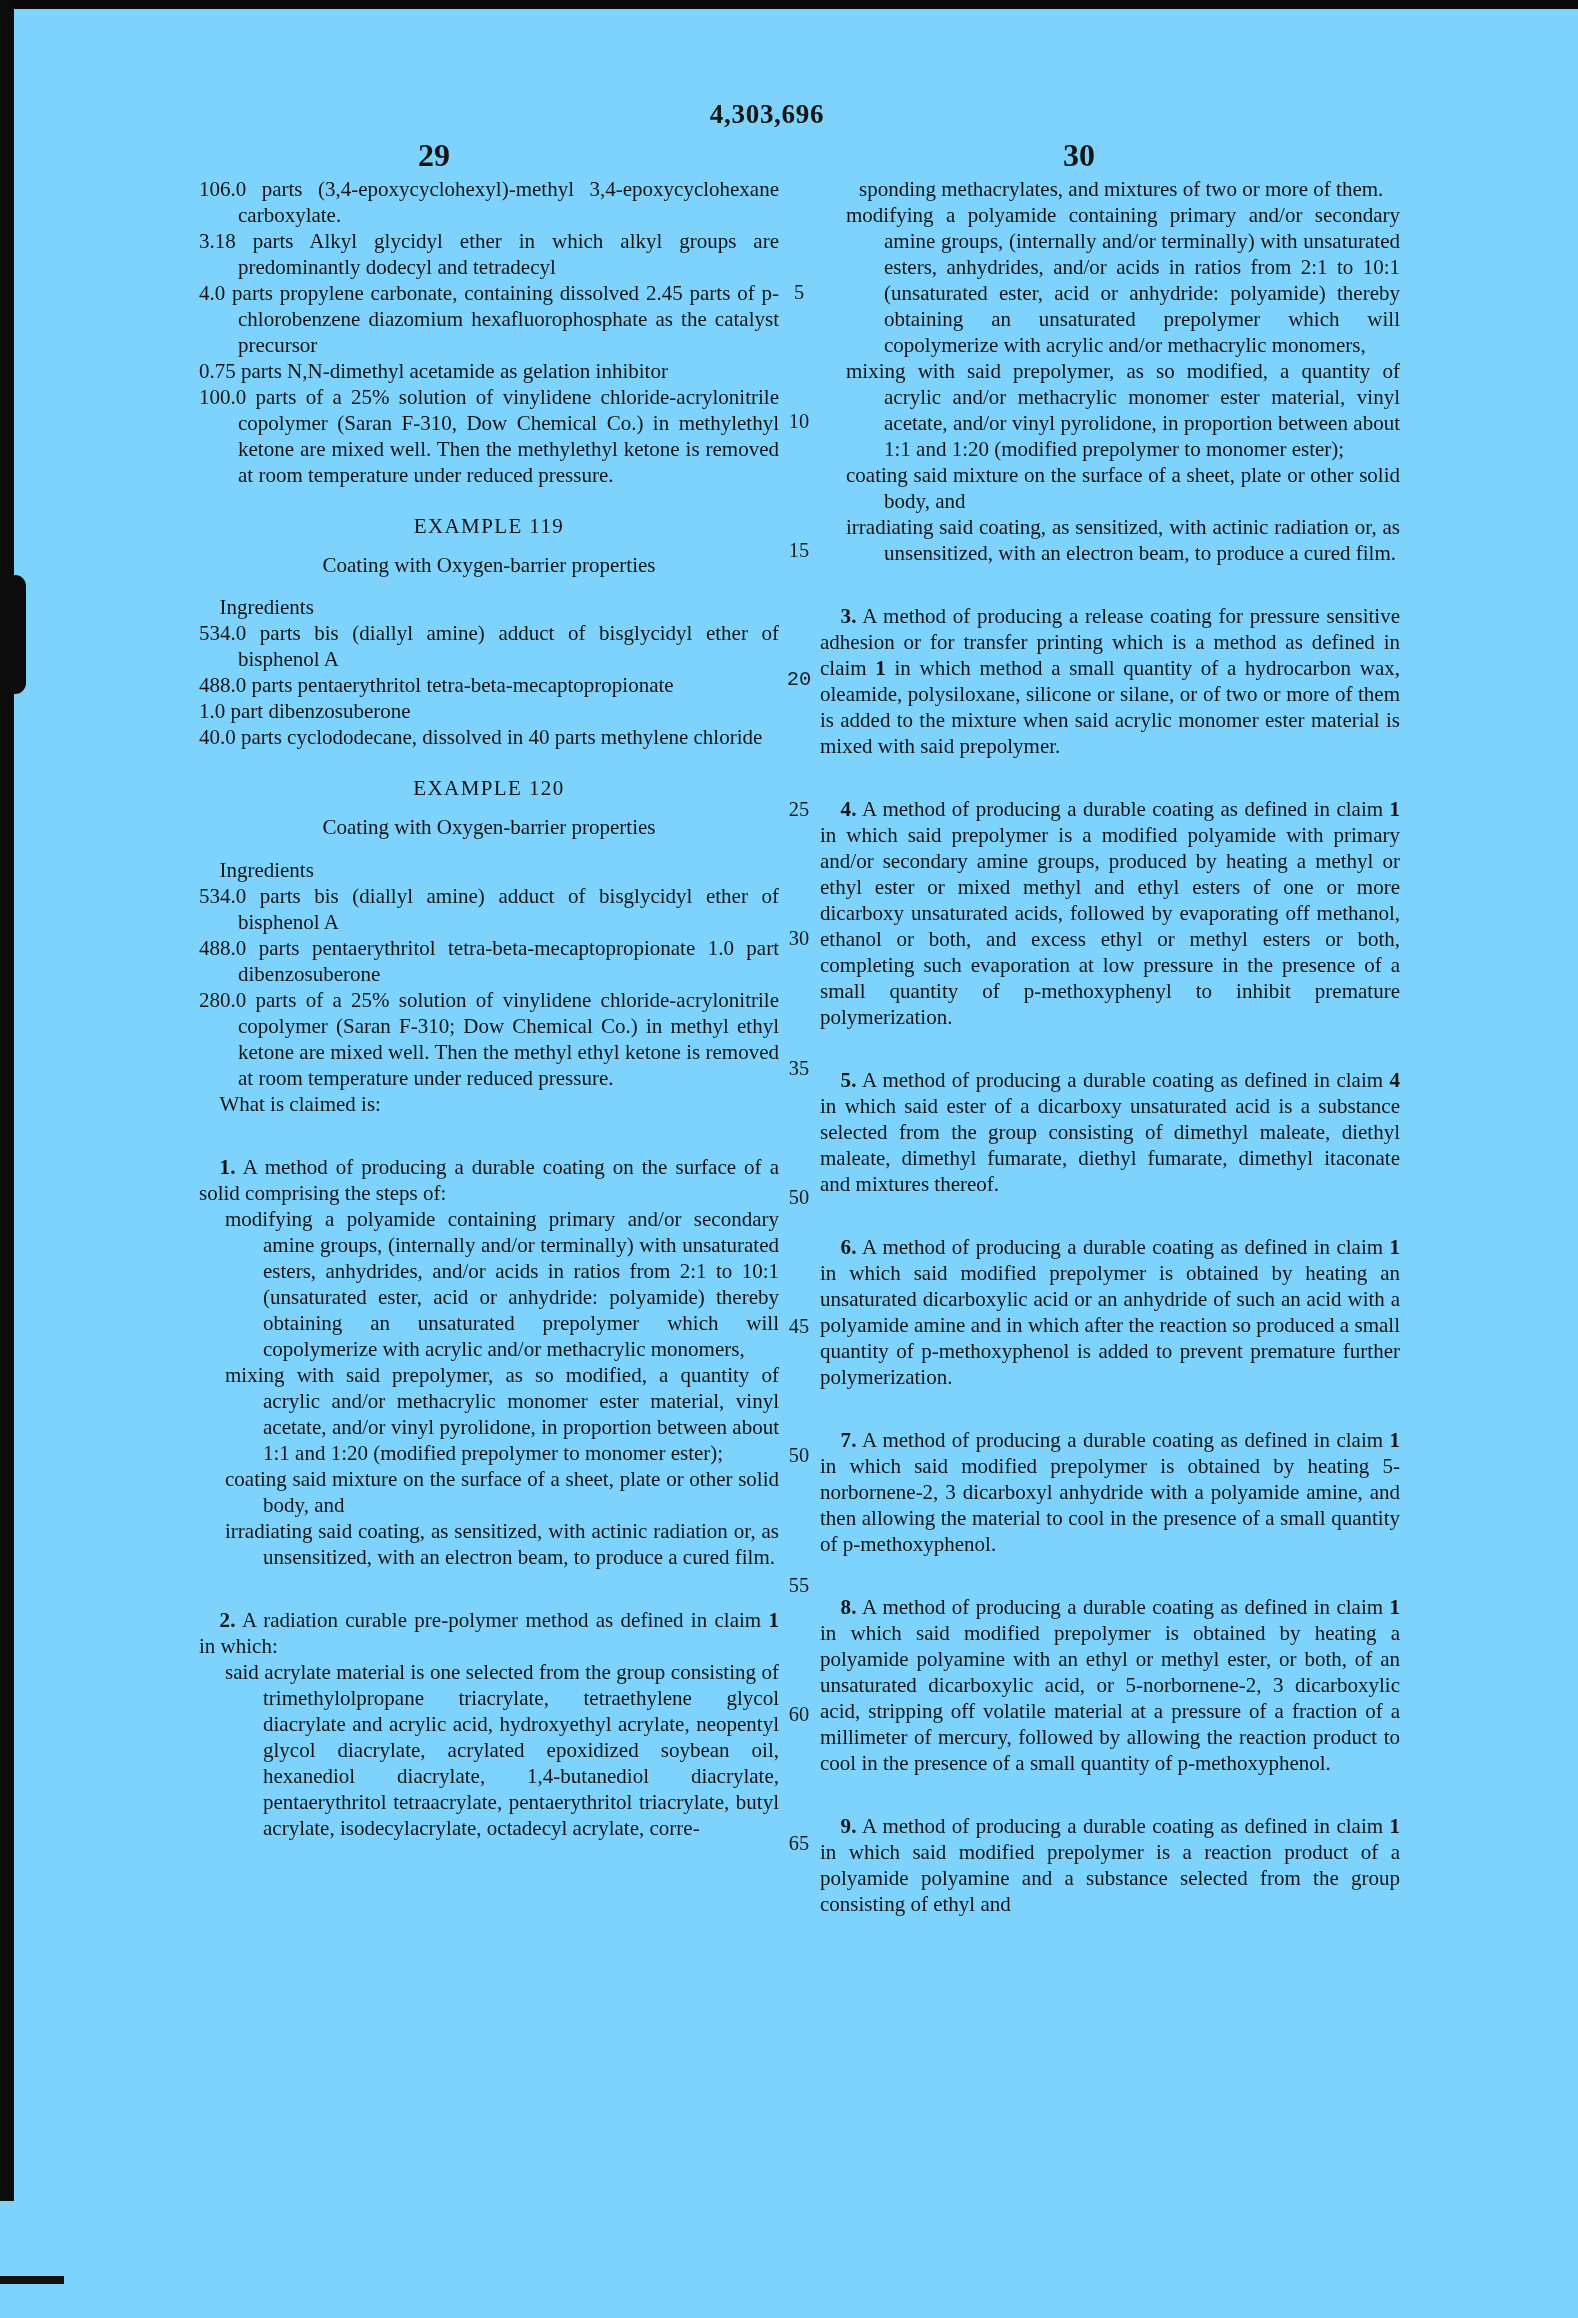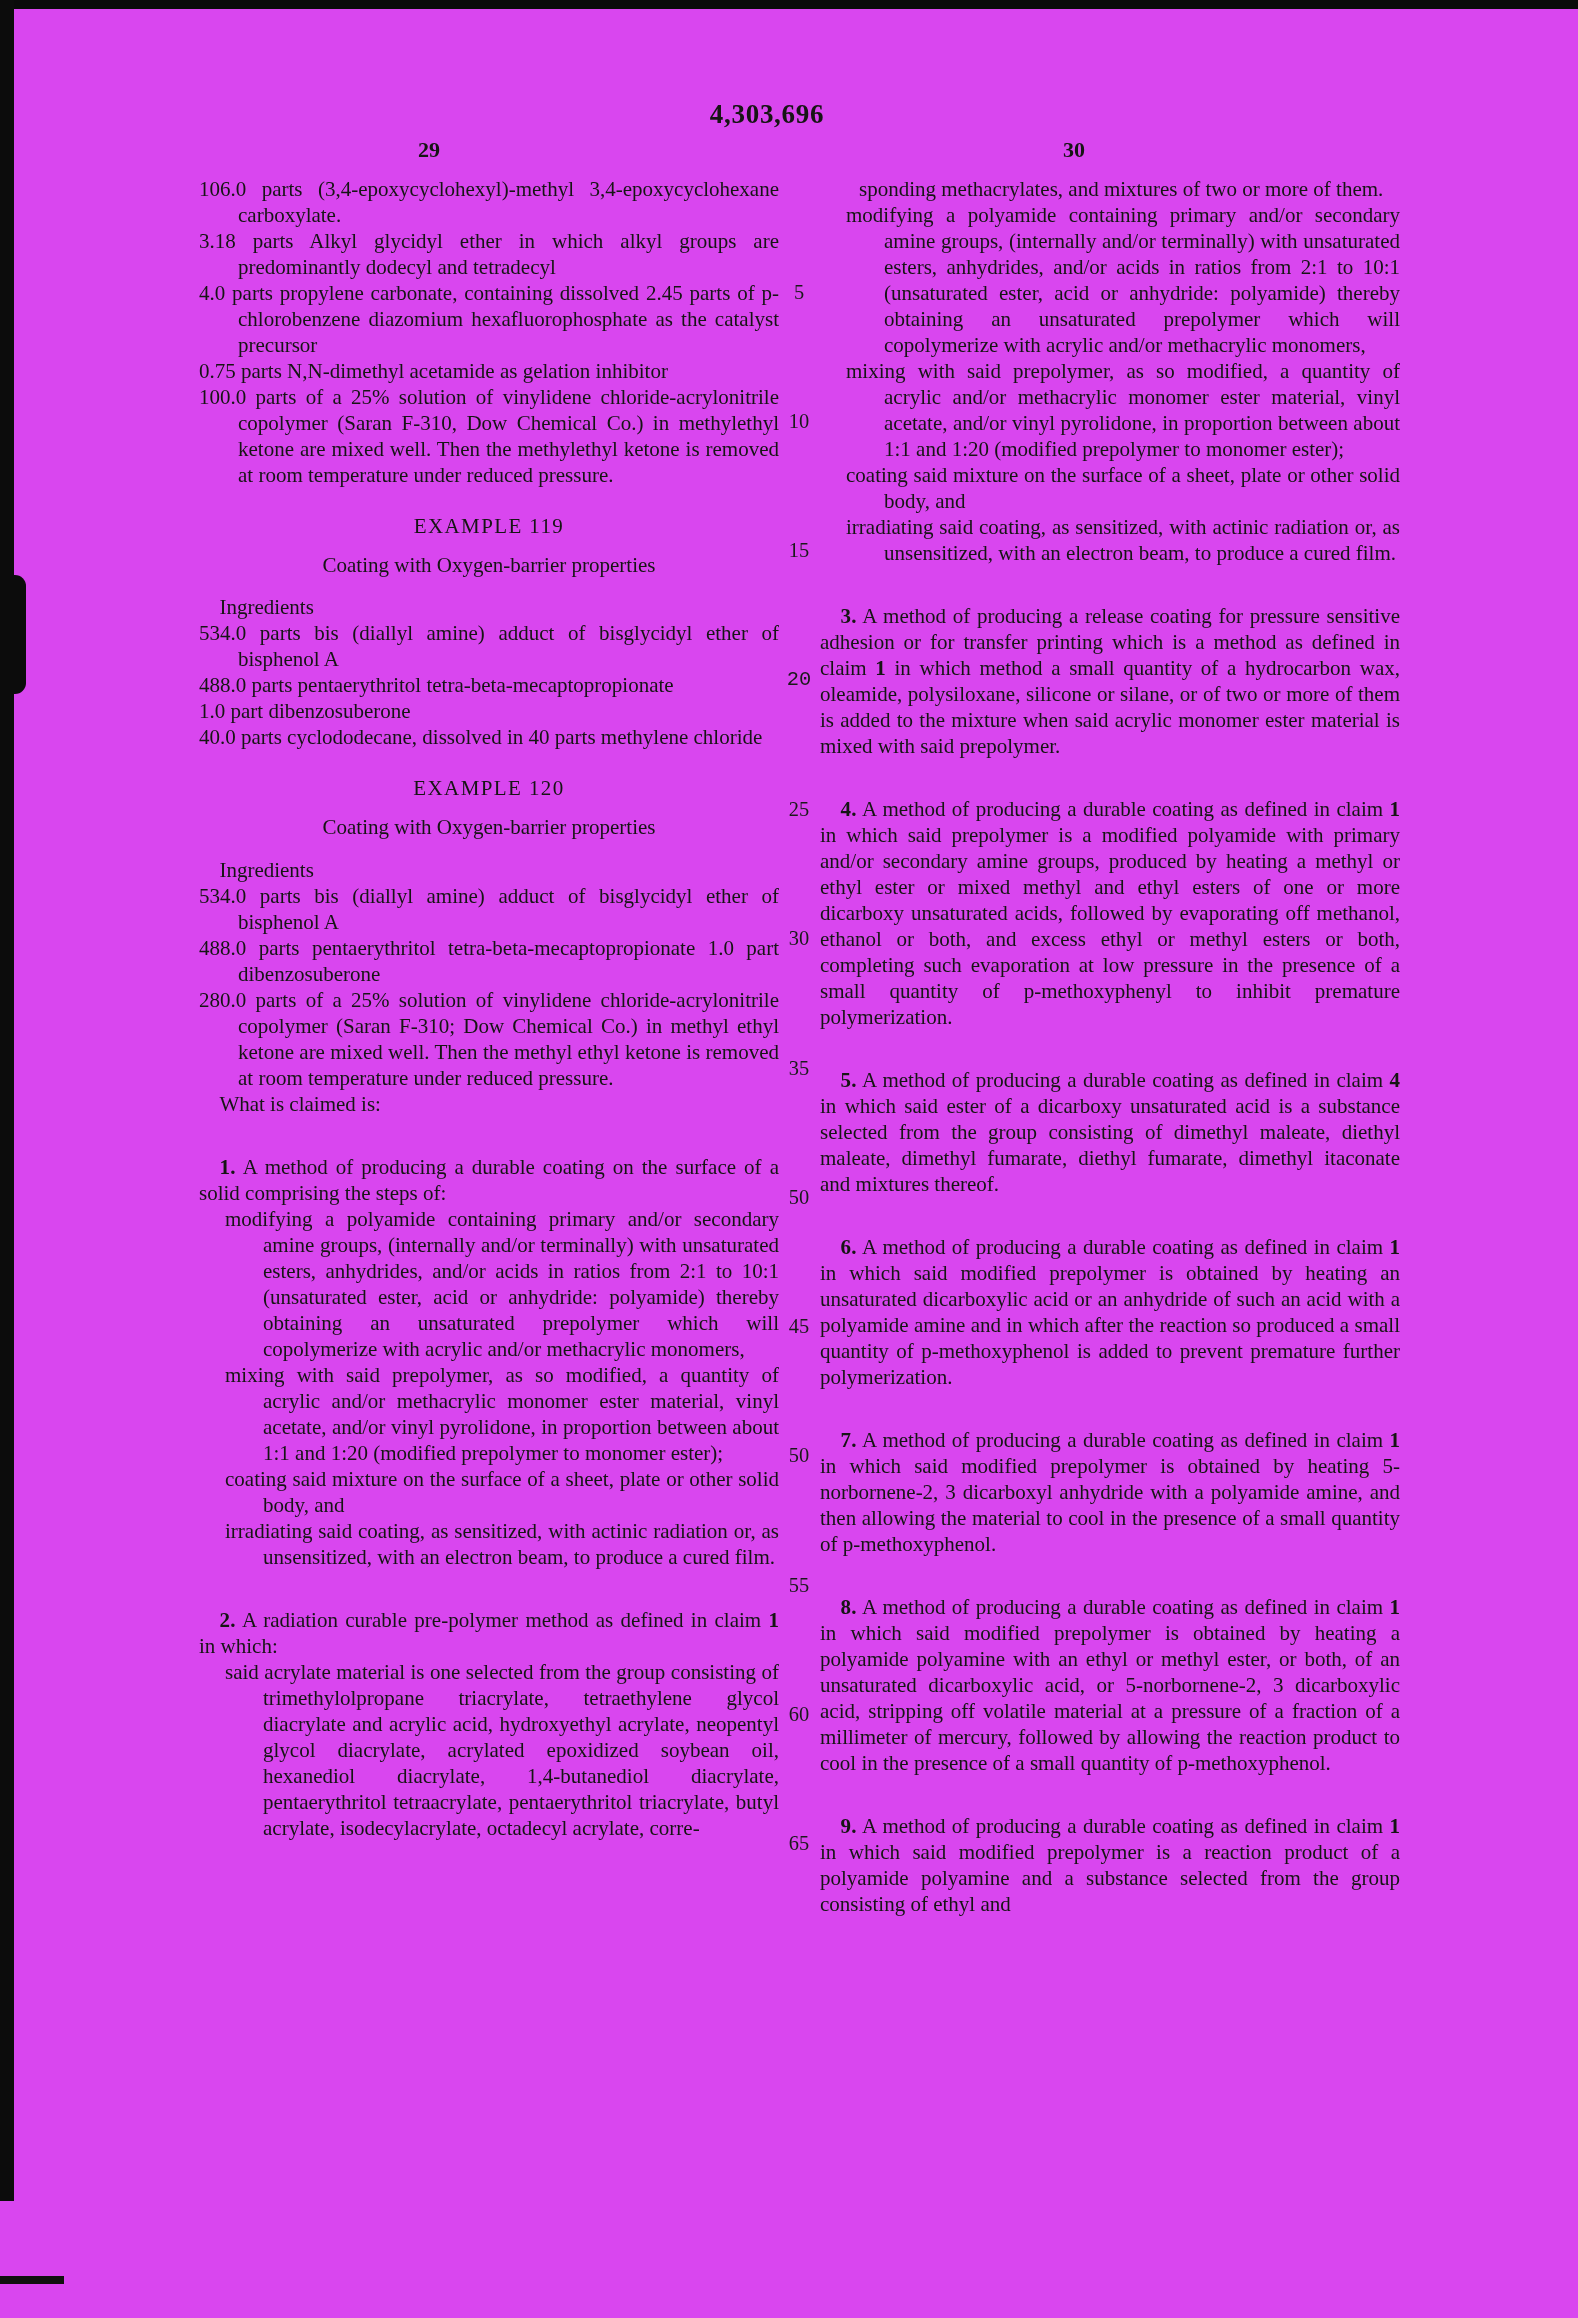"4,303,696" .page { background: #d946ef -> #7dd3fc }
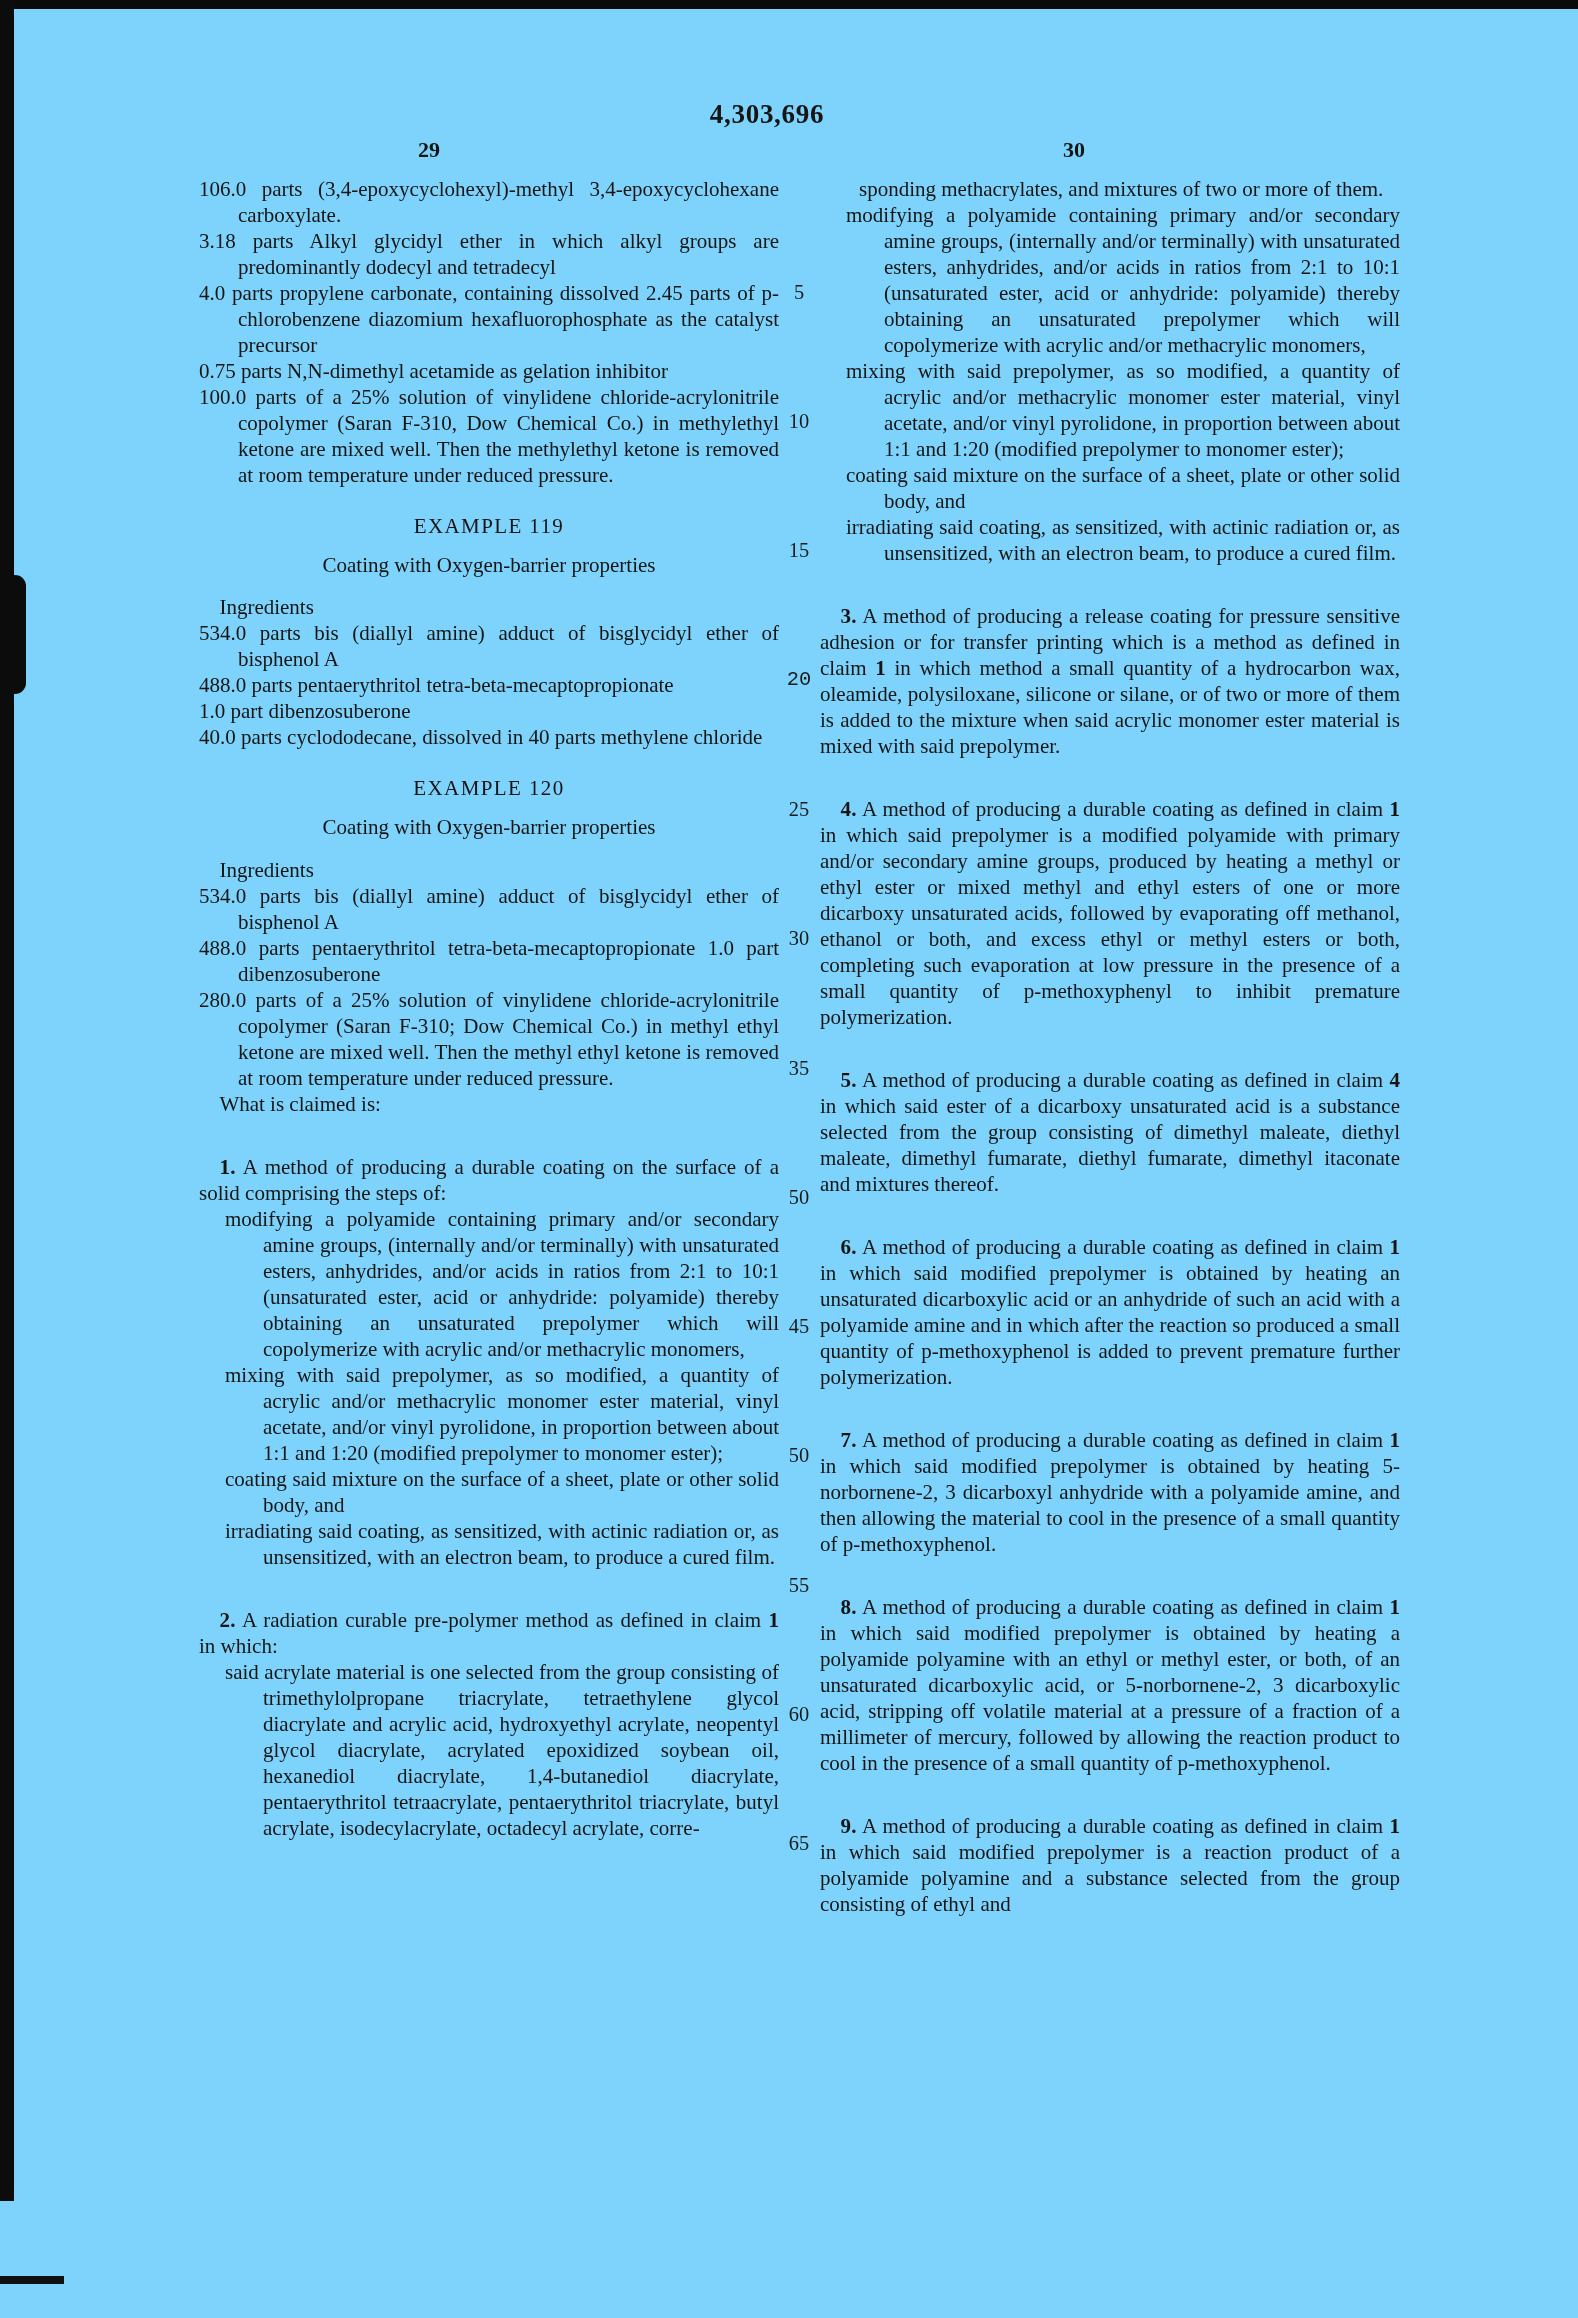"29" .col-num { font-size: 22px -> 32px }
